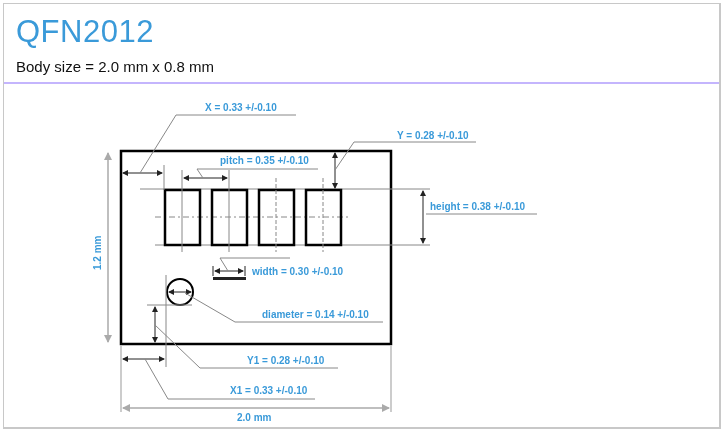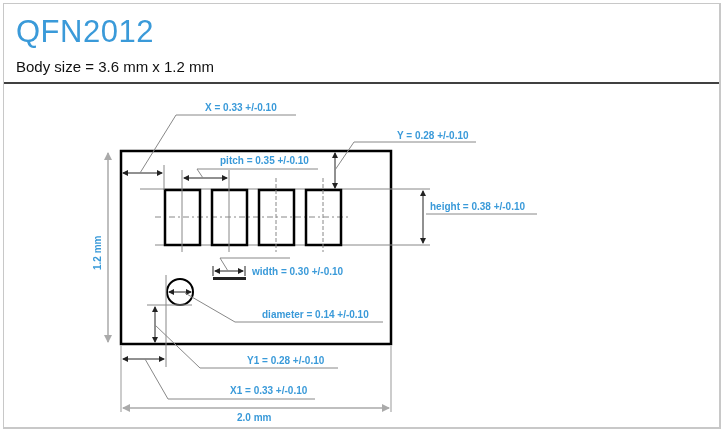"QFN2012" .header { border-bottom: 2px solid #404040 -> 2px solid #c4b5fd }
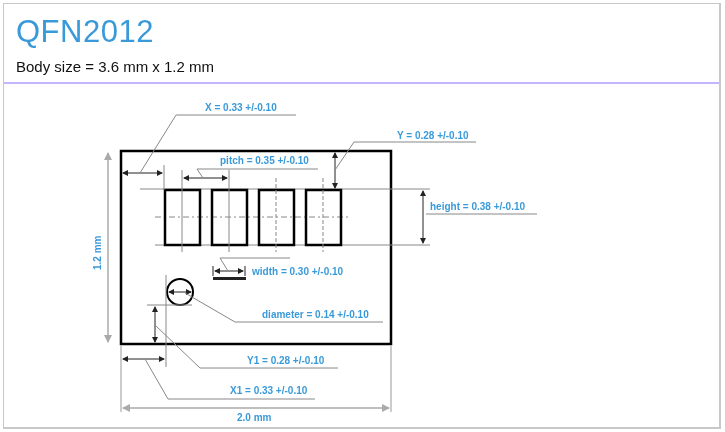"Body size = 3.6 mm" div.subtitle { text: 3.6 mm x 1.2 -> 2.0 mm x 0.8 }
